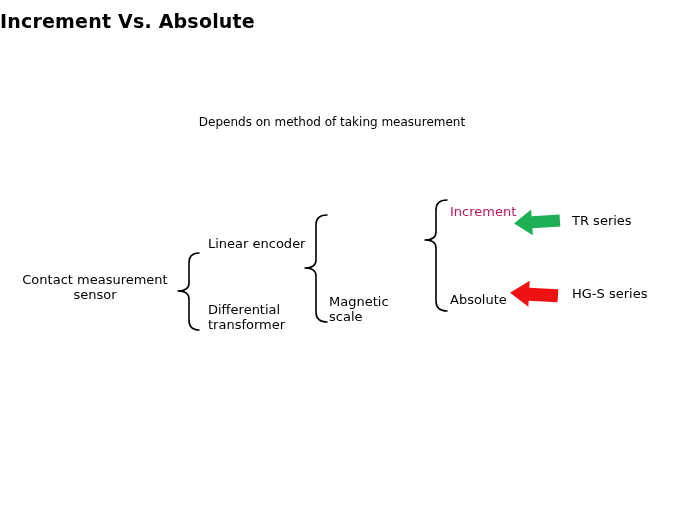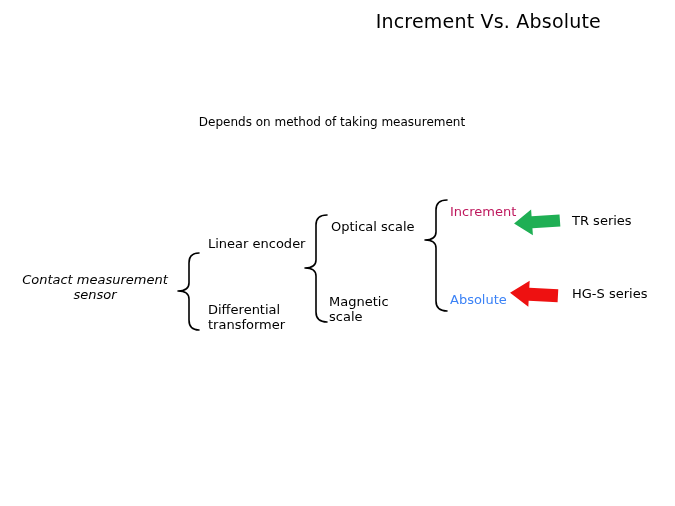"Increment Vs. Absolute" .title { font-weight: normal -> bold; text-align: right -> left }
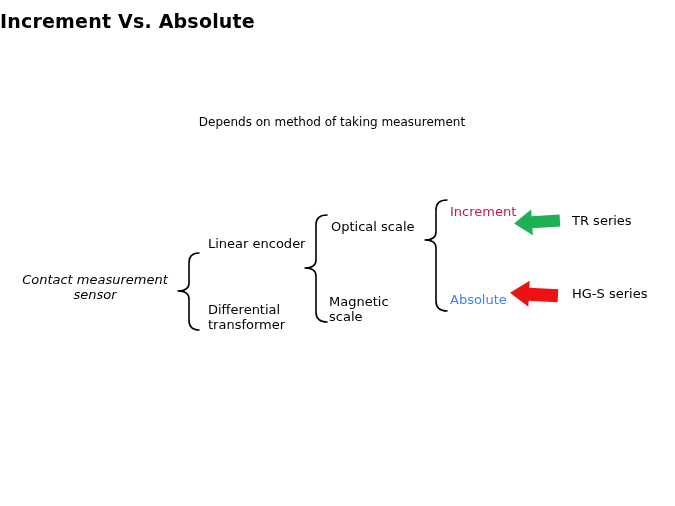"Optical scale" div.abs { html: <div>Optical scale</div> -> none }
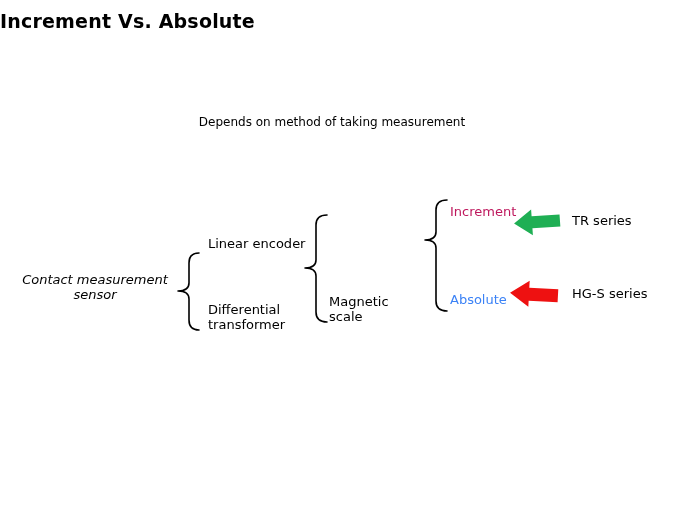"Contact measurement sensor" .root-label { font-style: italic -> none }
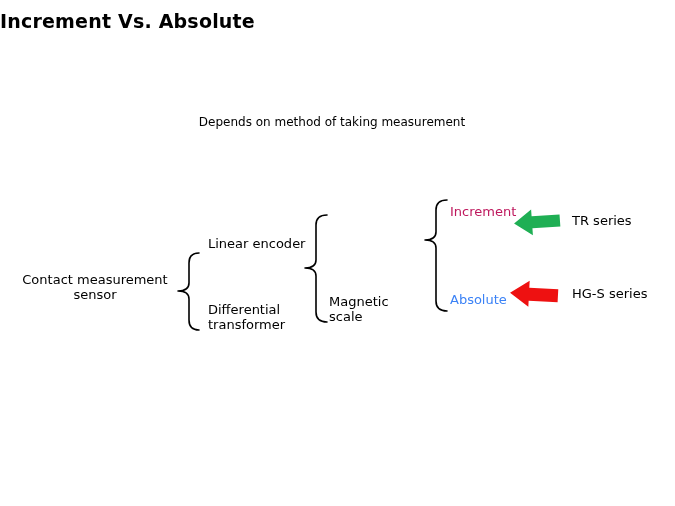"Absolute" .absolute-label { color: #3b82f6 -> #000000 }
